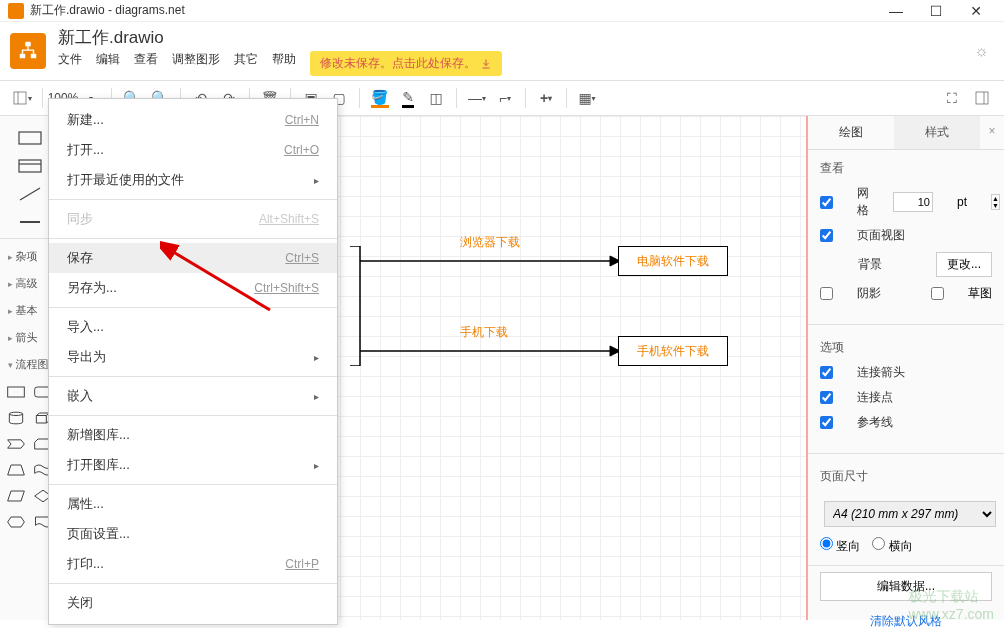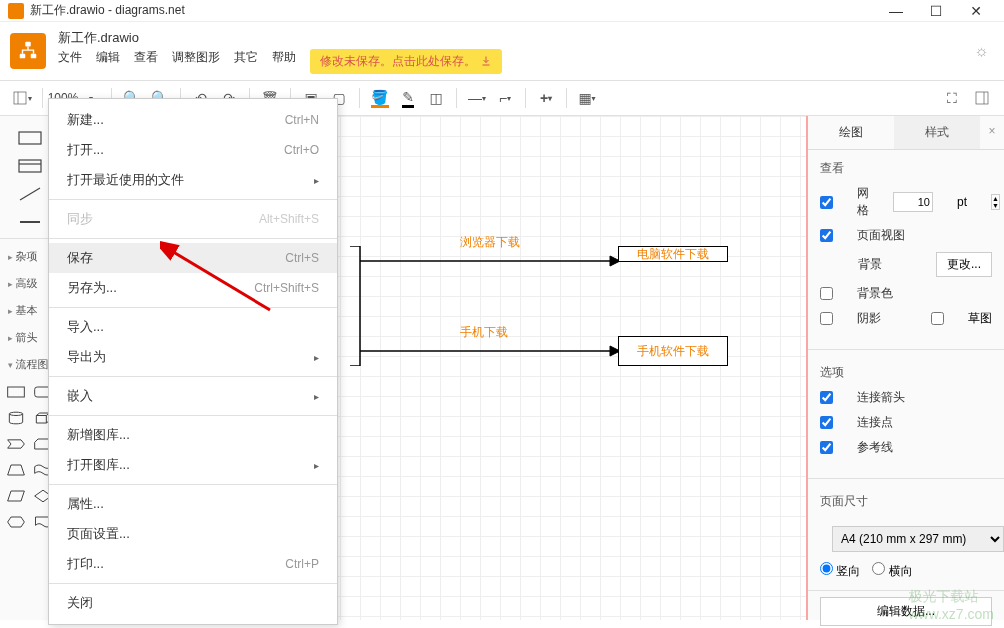"新工作.drawio" .header .file-name { font-size: 13px -> 17px }
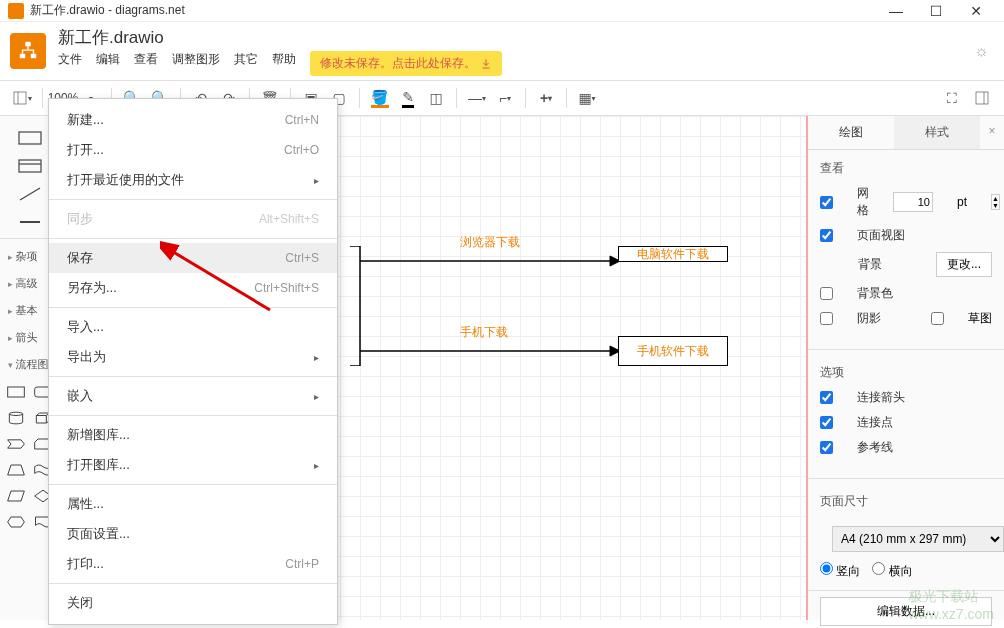"Ctrl+N" .dropdown .item .shortcut { text-decoration: none -> underline }
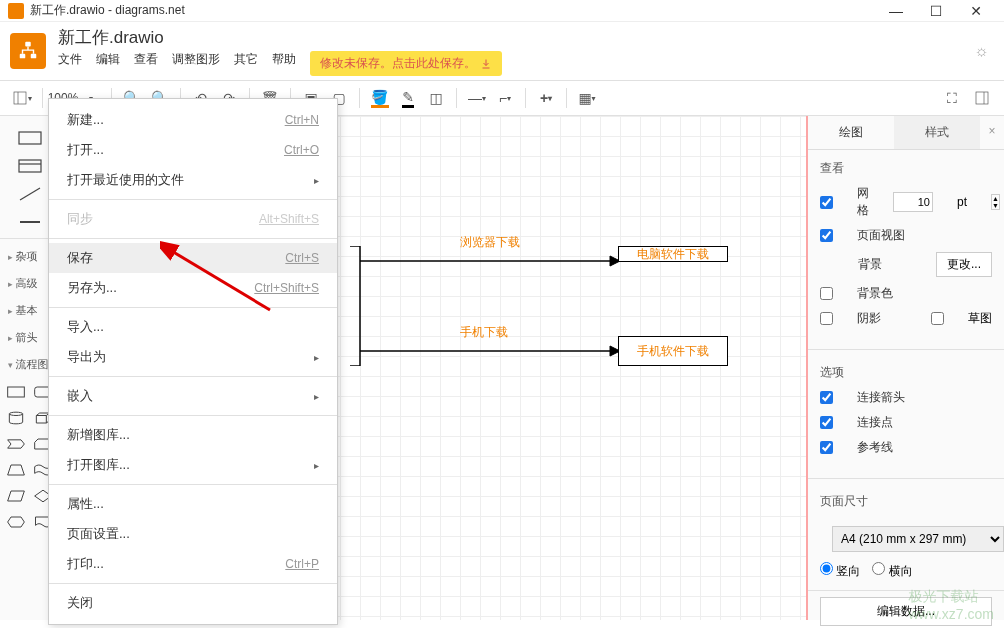"电脑软件下载" div.diagram-box { height: 16px -> 30px }
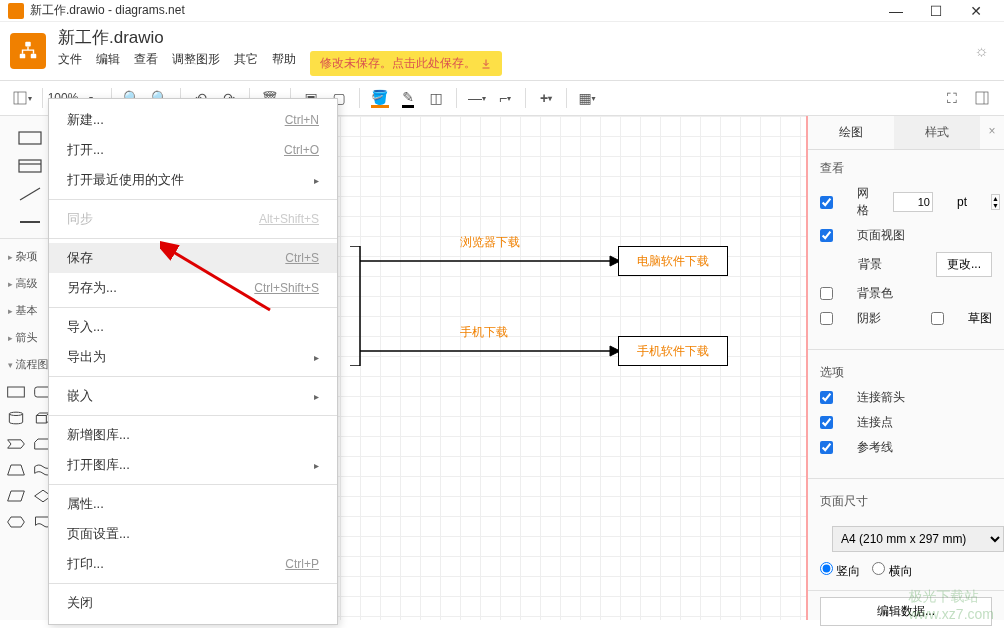"背景色" div.row { html: <div> <input> <span>背景色</span> </div> -> none }
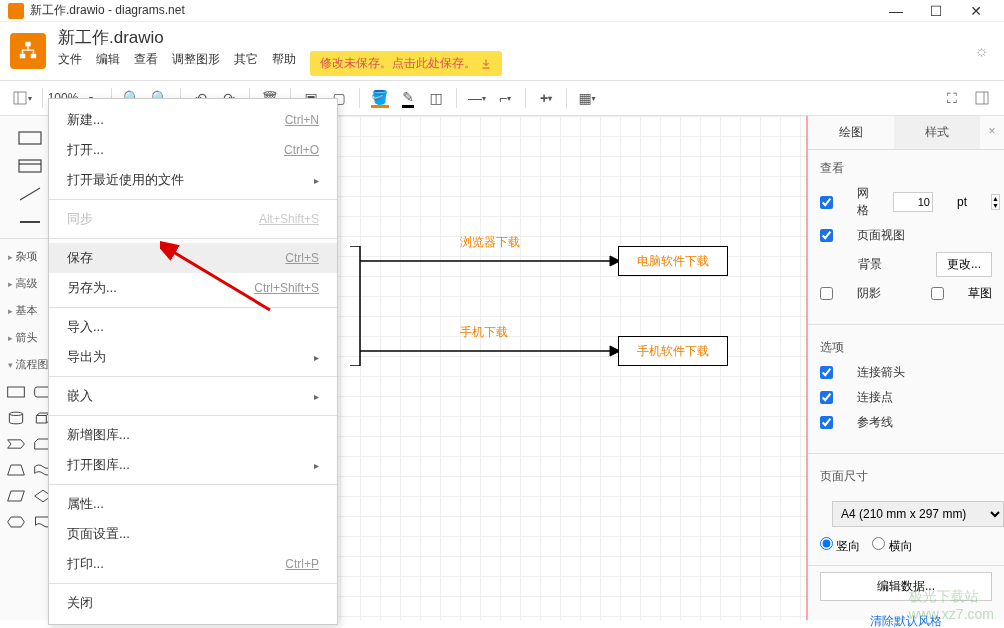"A4 (210 mm x 297" .right-panel select { font-style: none -> italic; margin: 4px 24px -> 4px 16px }
